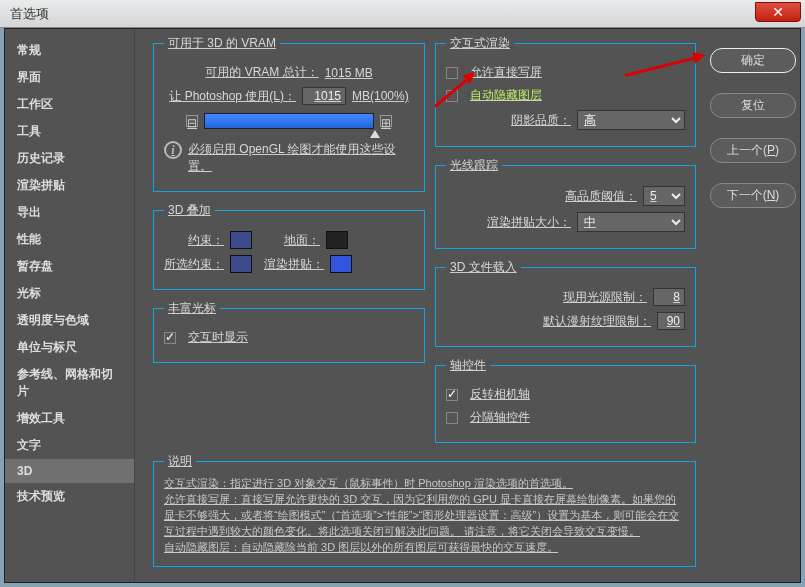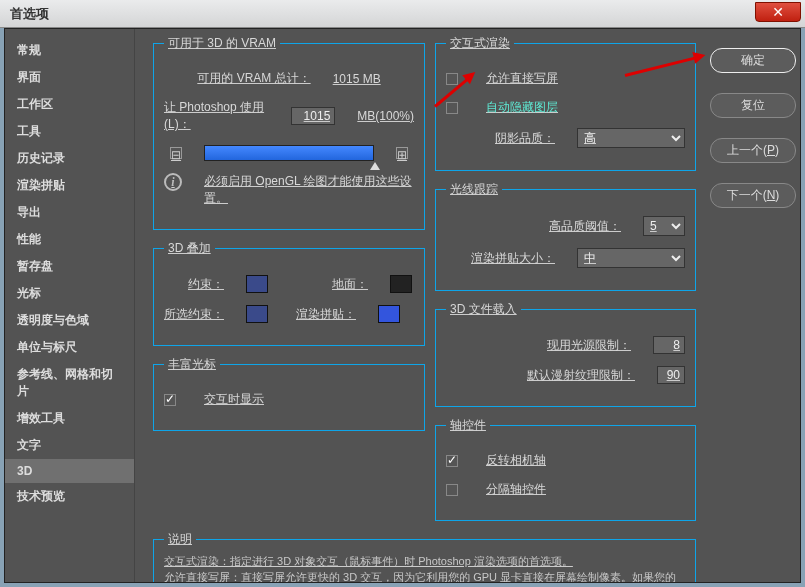"首选项" .titlebar span { font-weight: bold -> none }
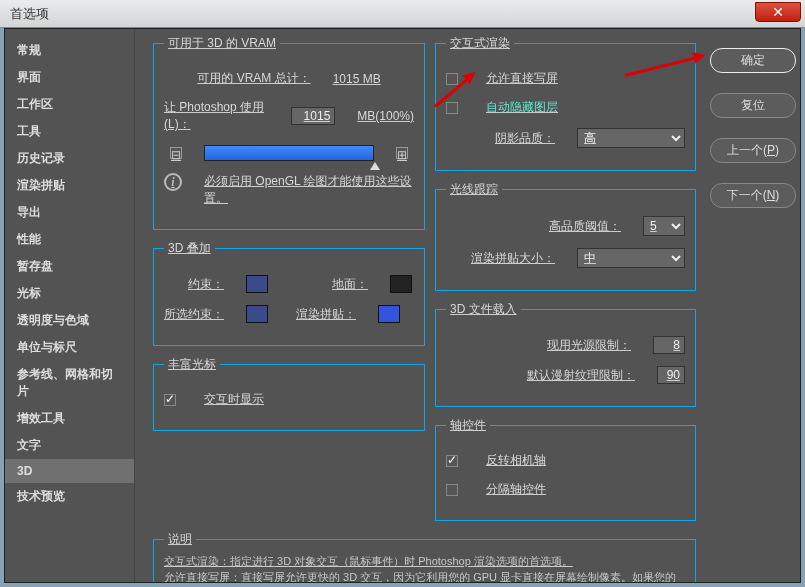"可用的 VRAM 总计：" .row { gap: 22px -> 6px; margin: 12px 0 -> 6px 0 }
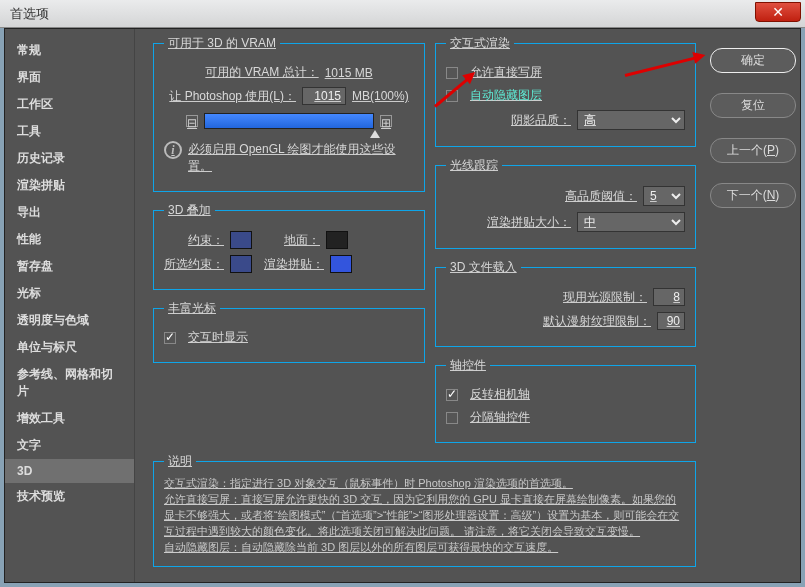"自动隐藏图层" span.lbl { color: #5eead4 -> #bef264 }
